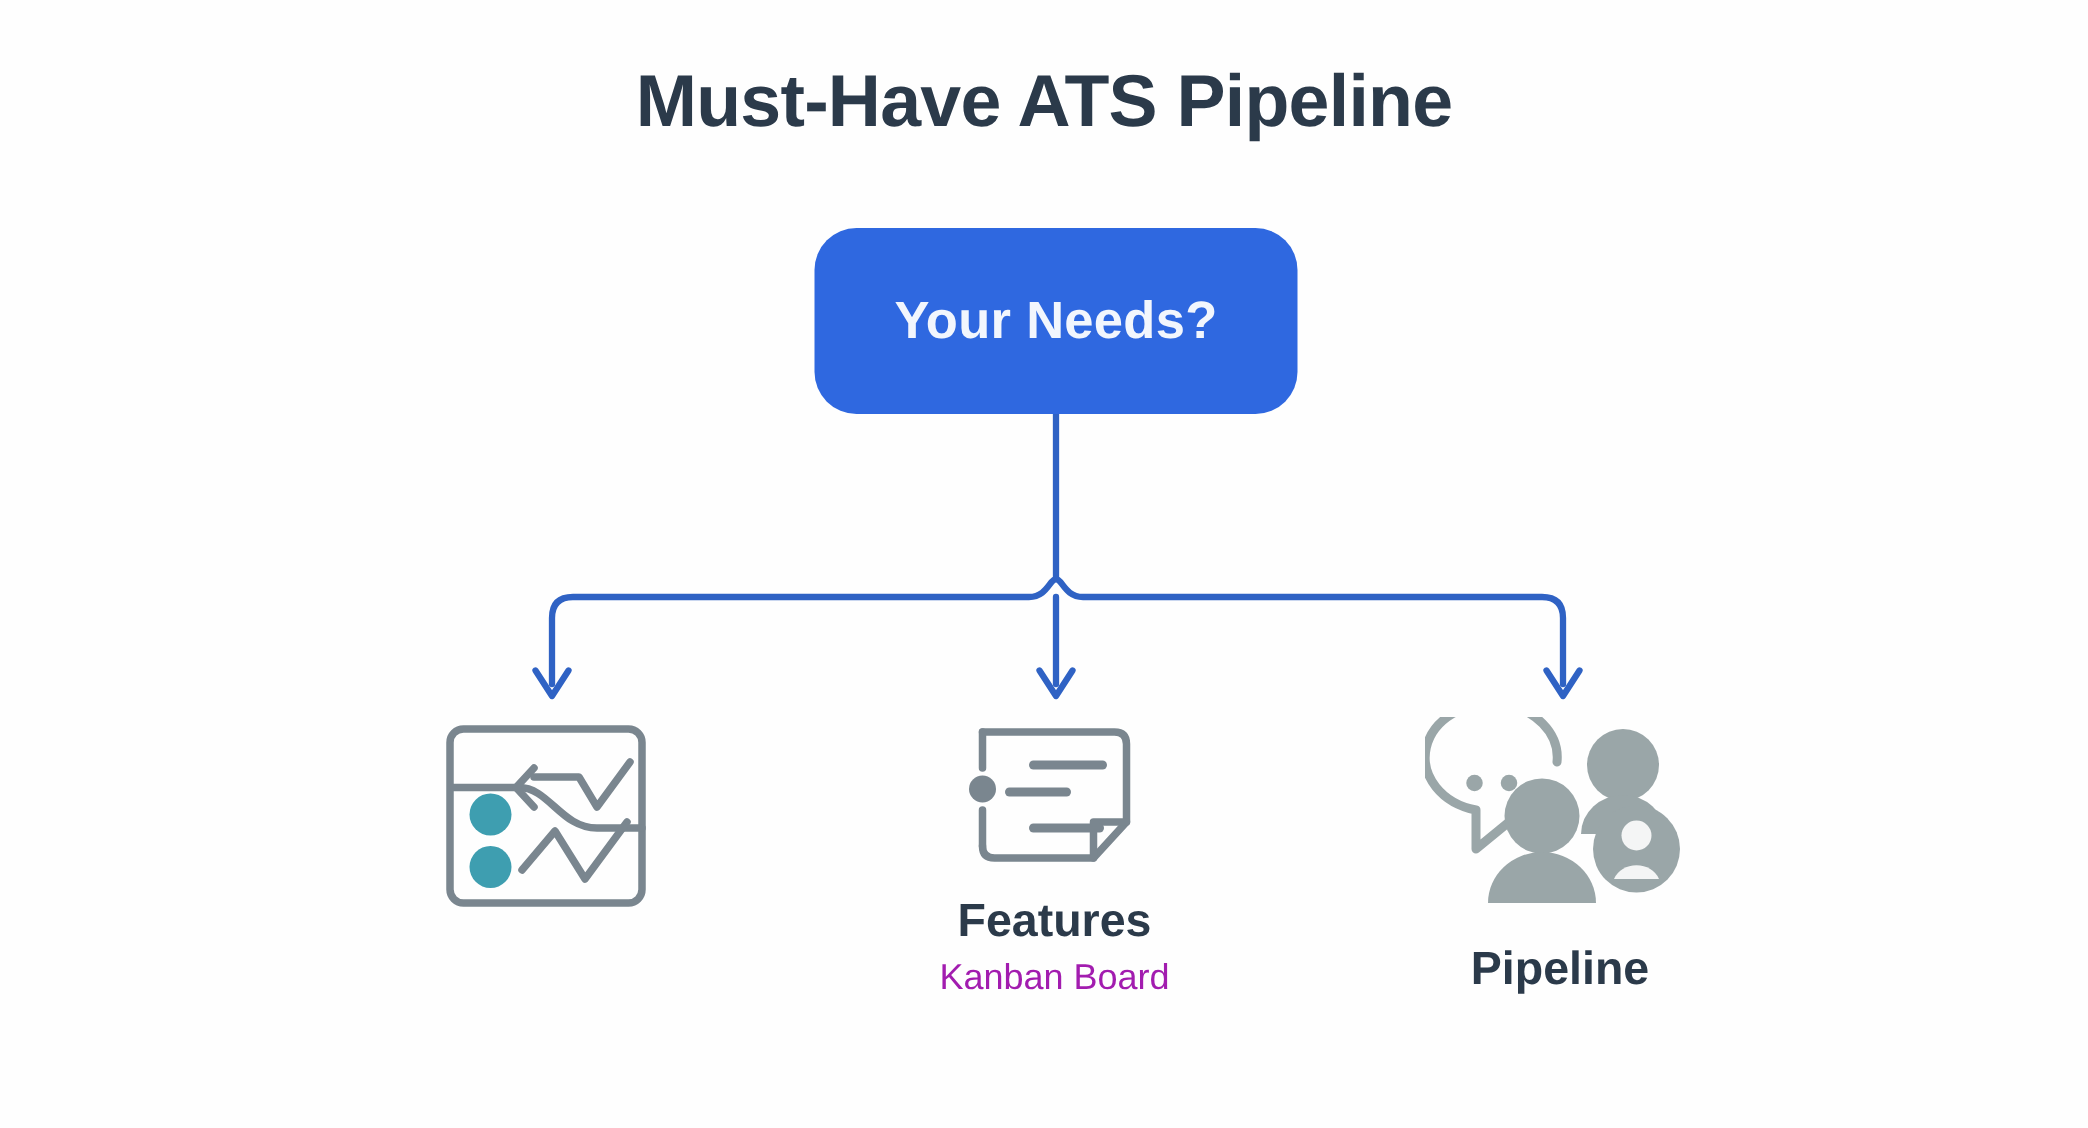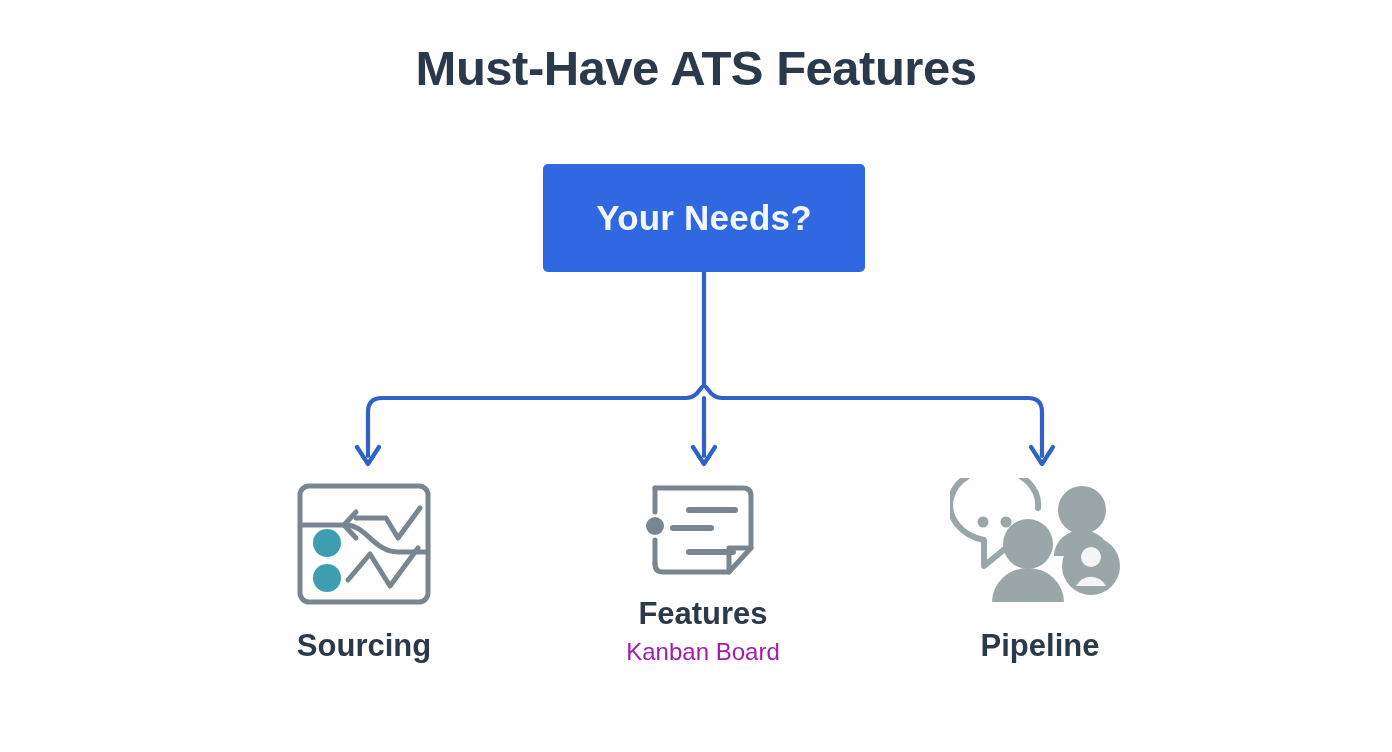"Must-Have ATS Features" div { text: Features -> Pipeline }
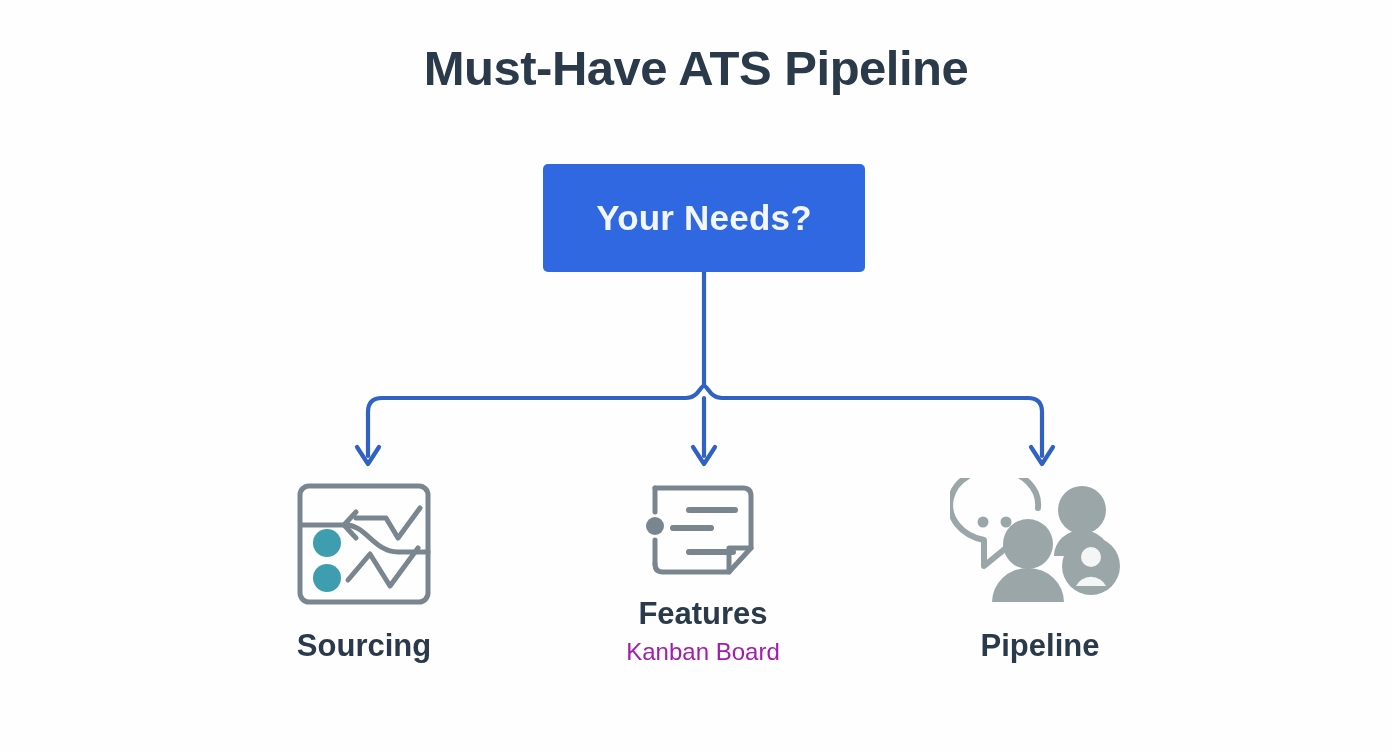"Your Needs?" #root-node { border-radius: 5px -> 28px; height: 108px -> 124px; margin-top: 12px -> none }
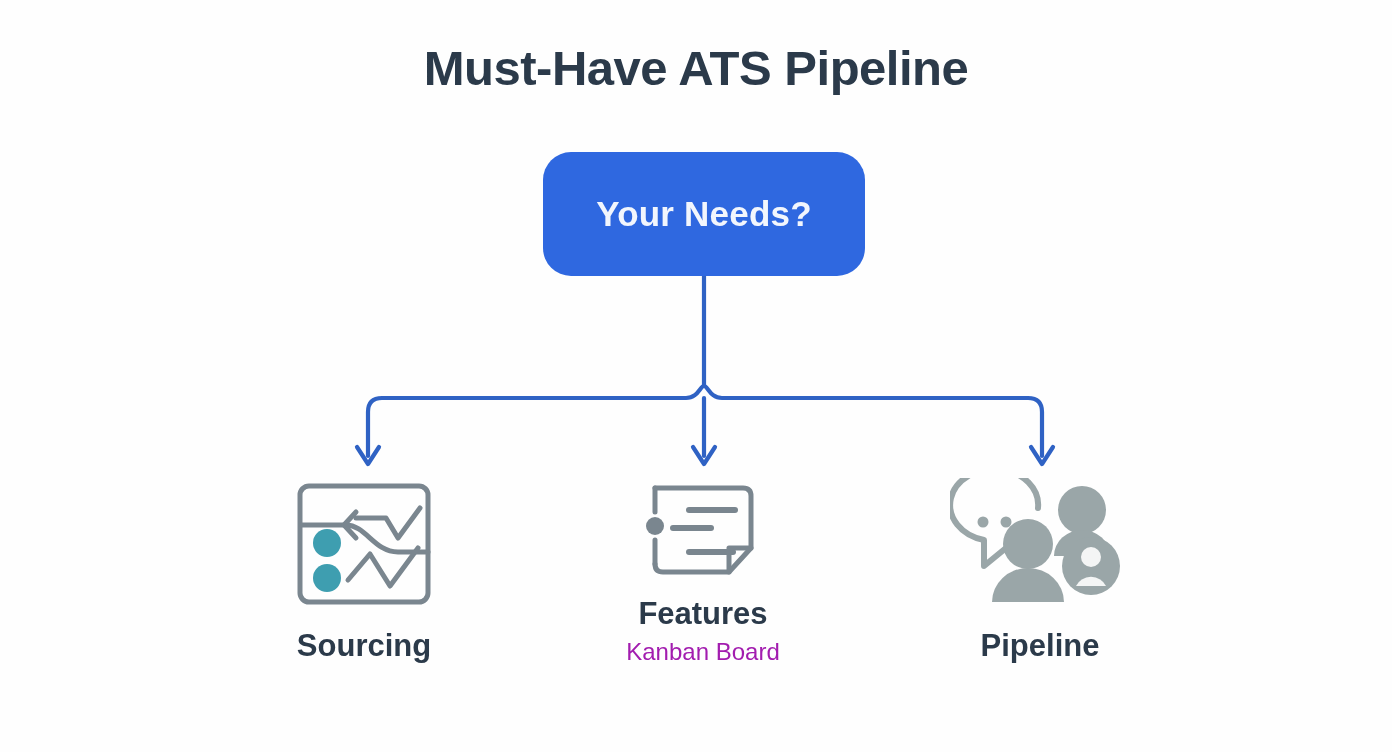"Sourcing" div.branch-label { html: <div>Sourcing</div> -> none }
